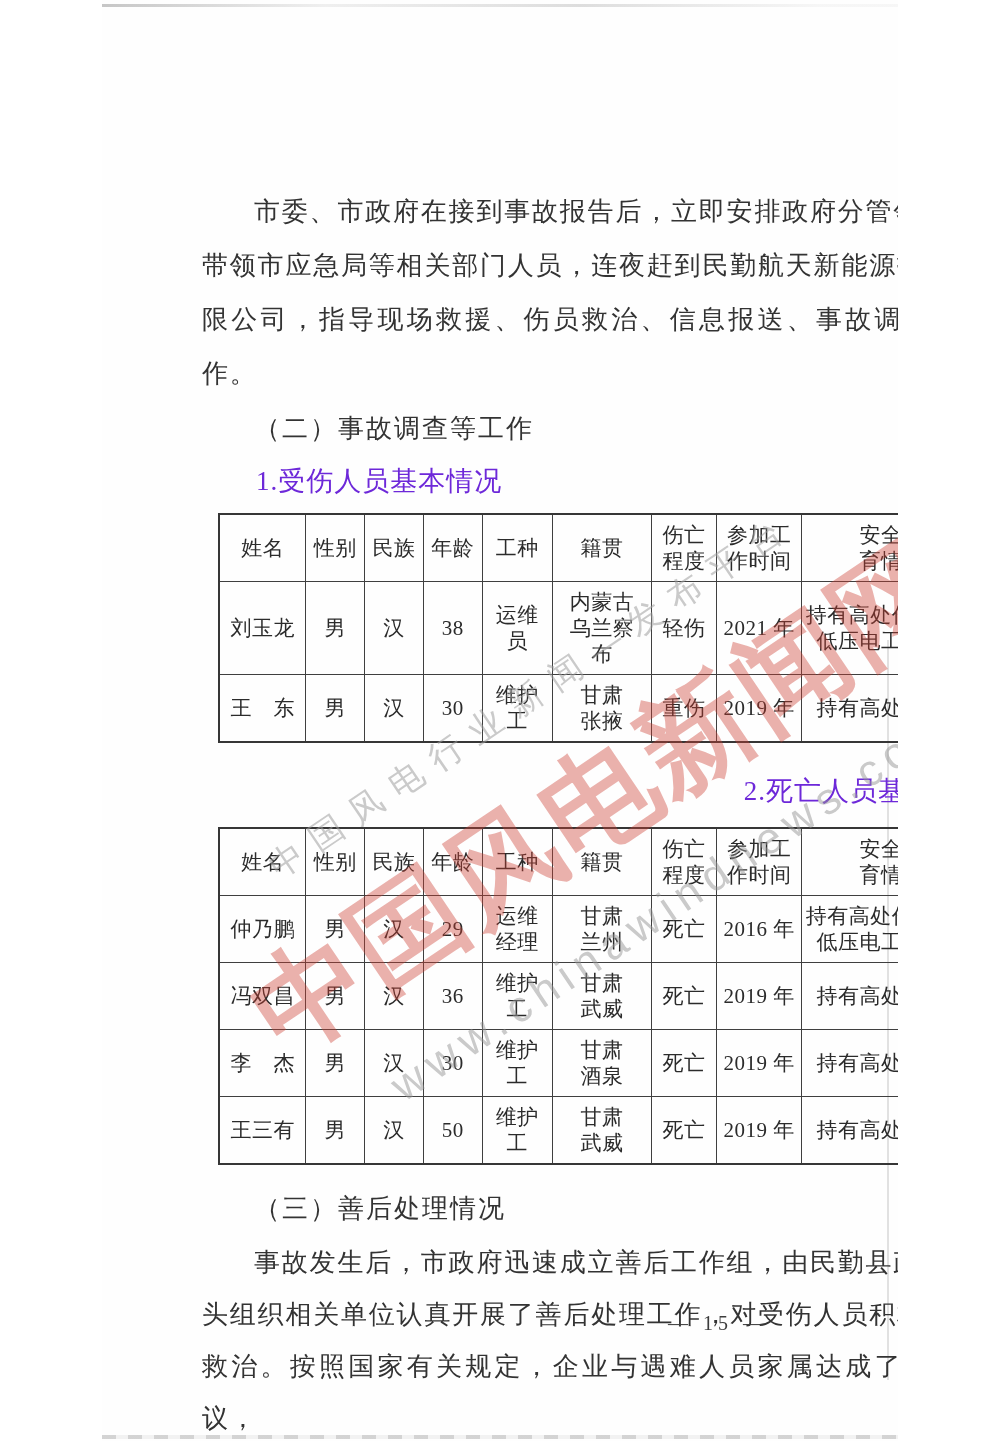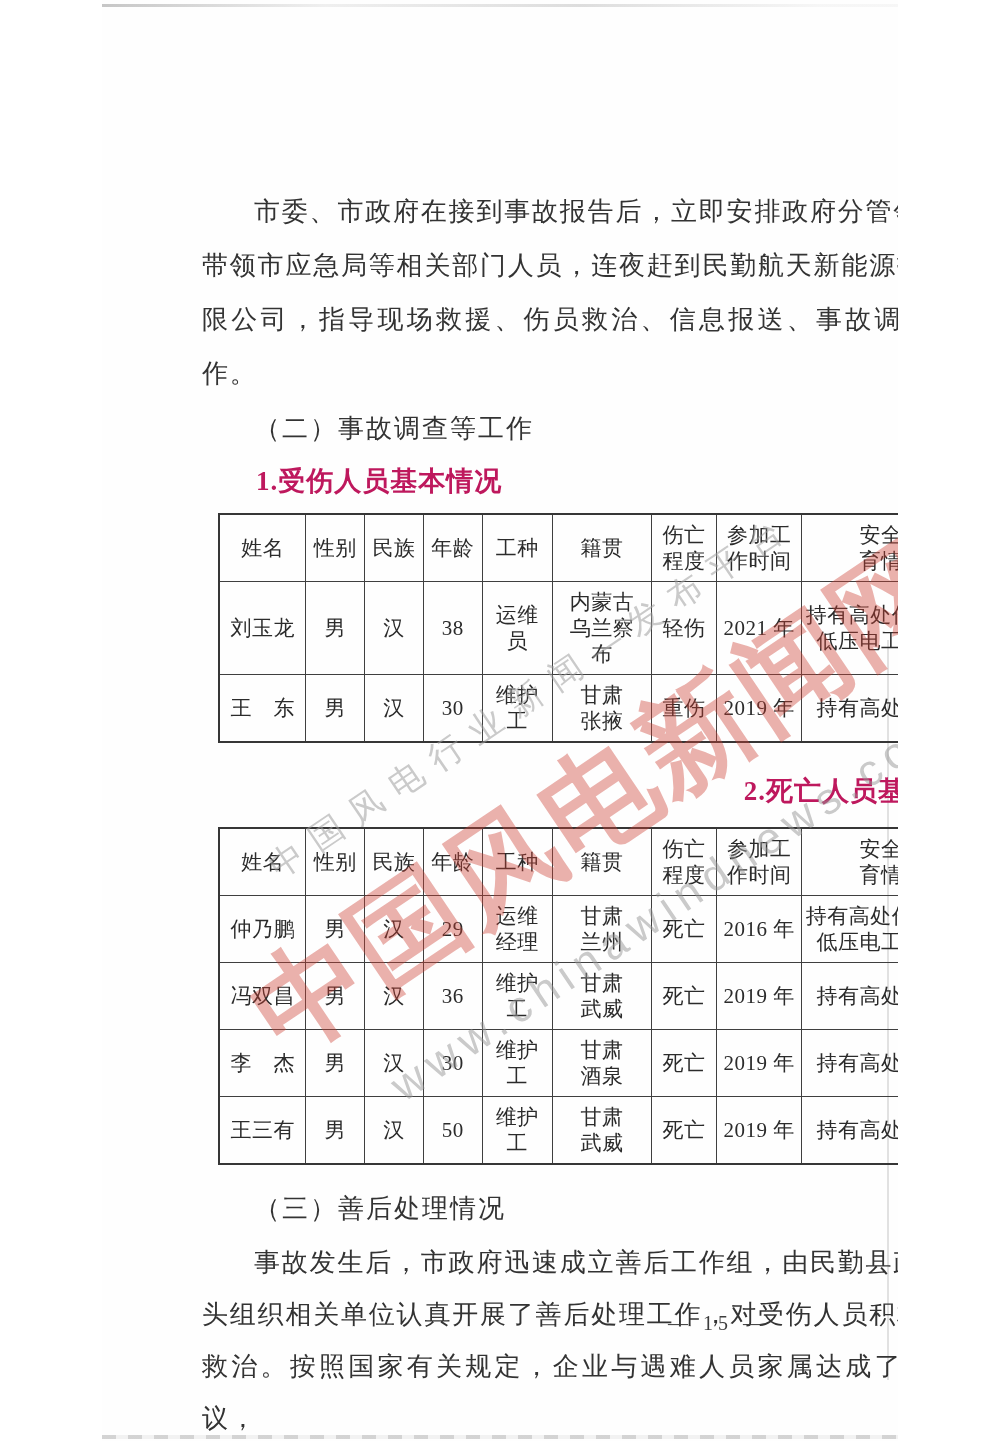"1.受伤人员基本情况" .heading-bold { color: #be185d -> #6d28d9; font-weight: bold -> normal }
